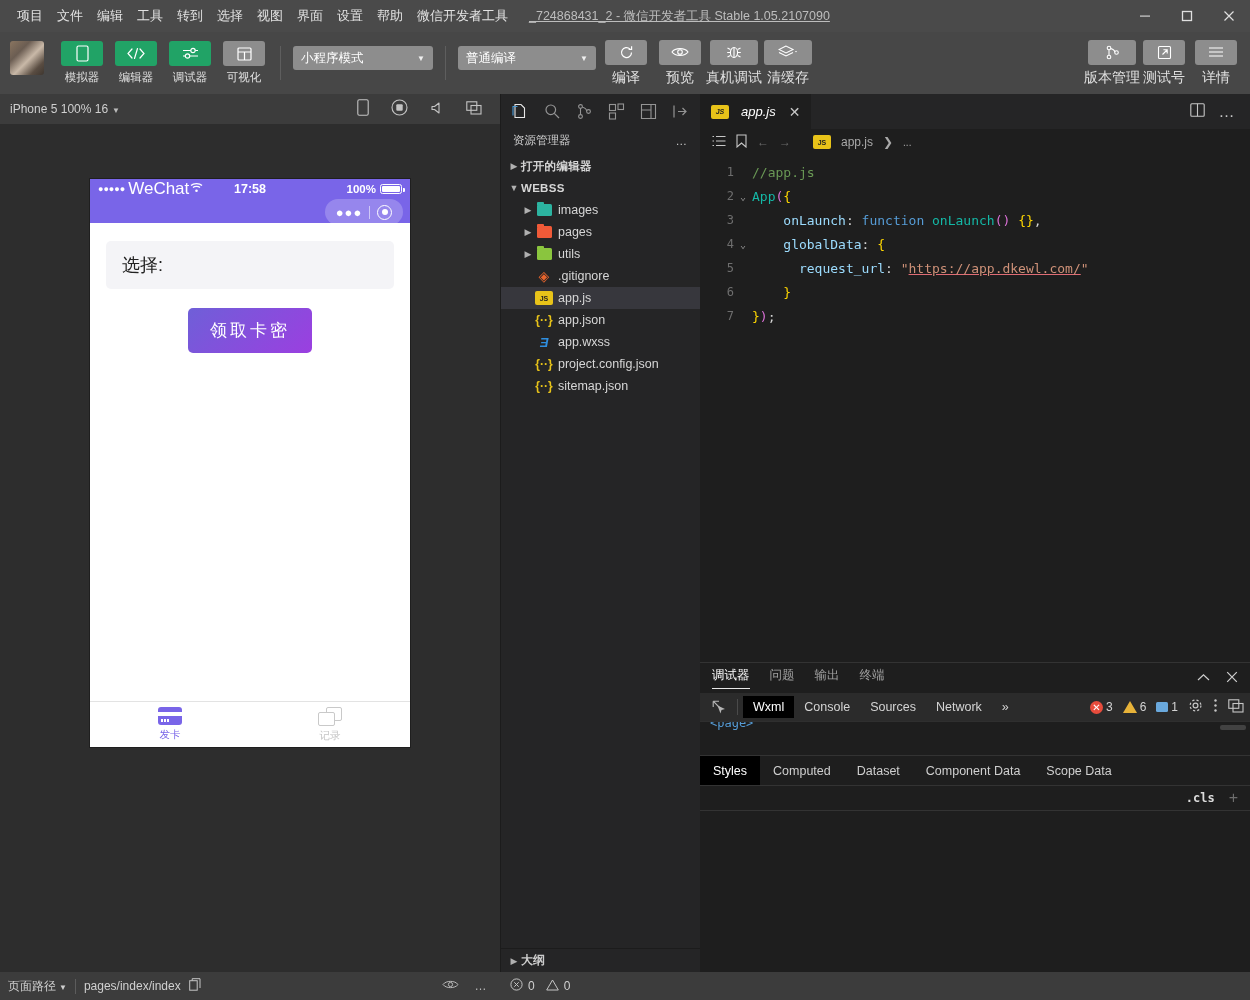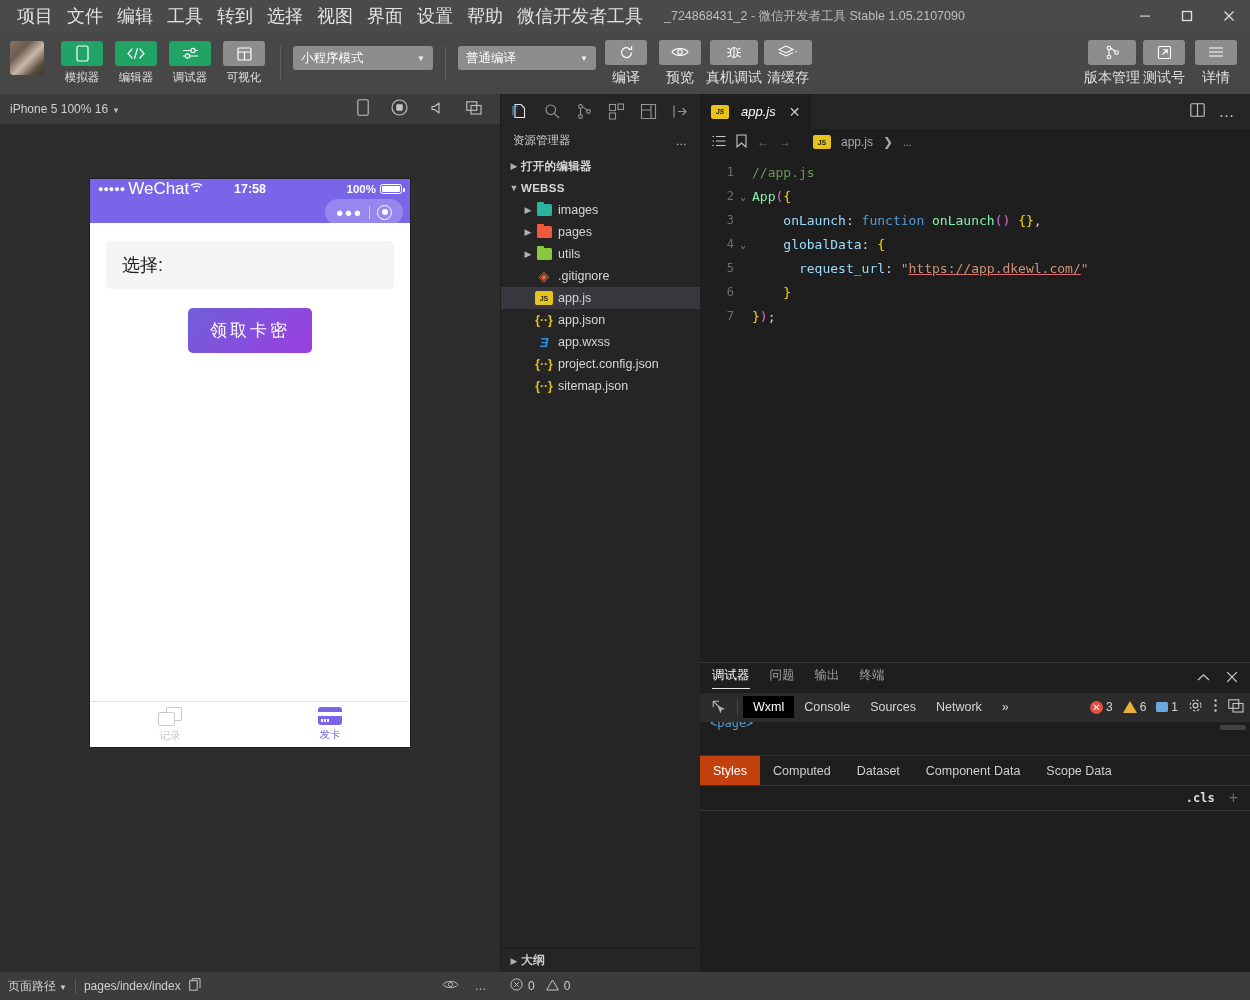"项目" .menu-item { font-size: 18px -> 13px }
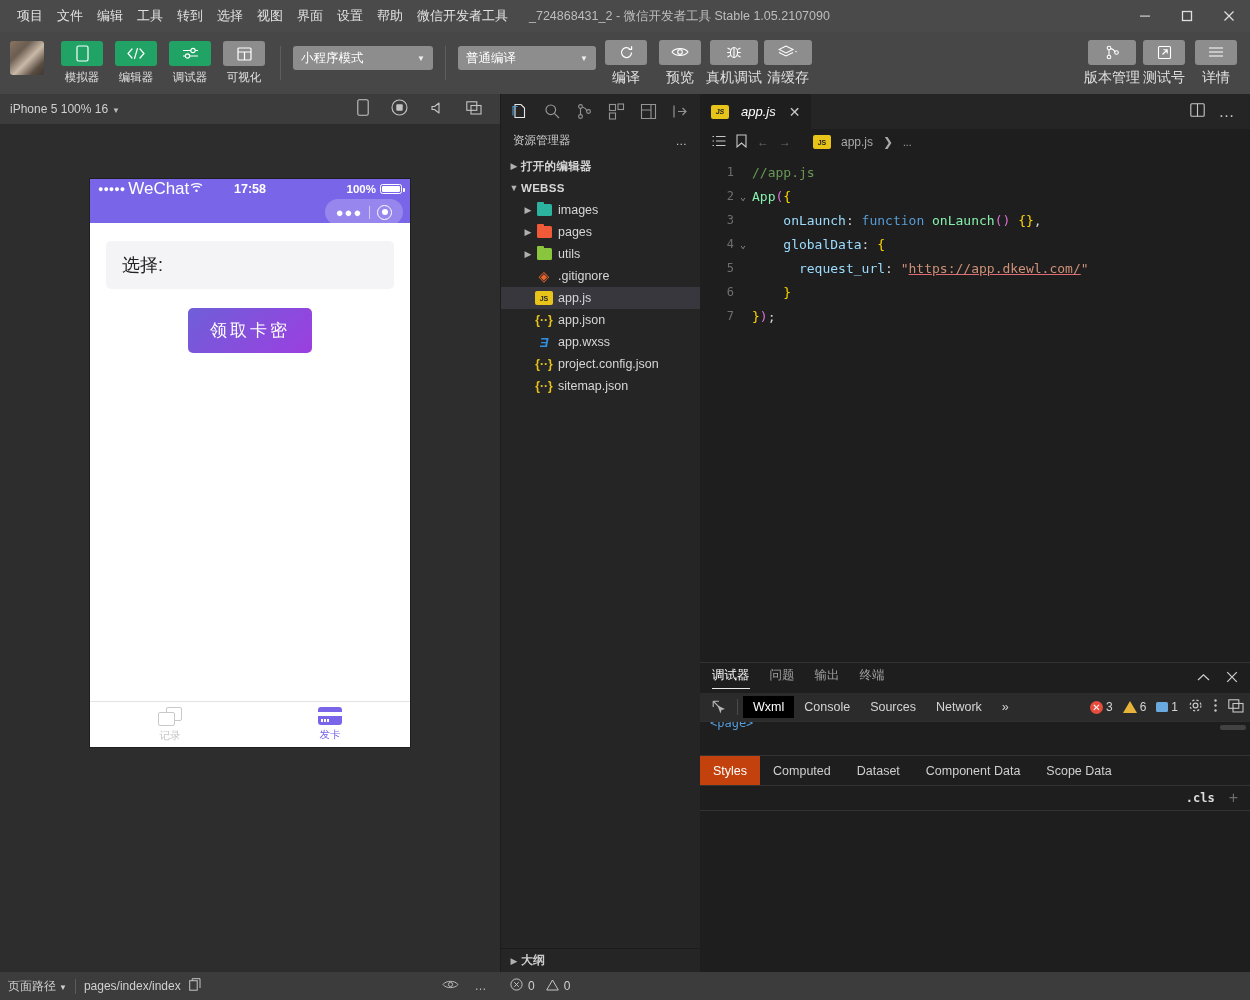"_724868431_2 - 微信开发者工具 Stable" .title-text { text-decoration: none -> underline }
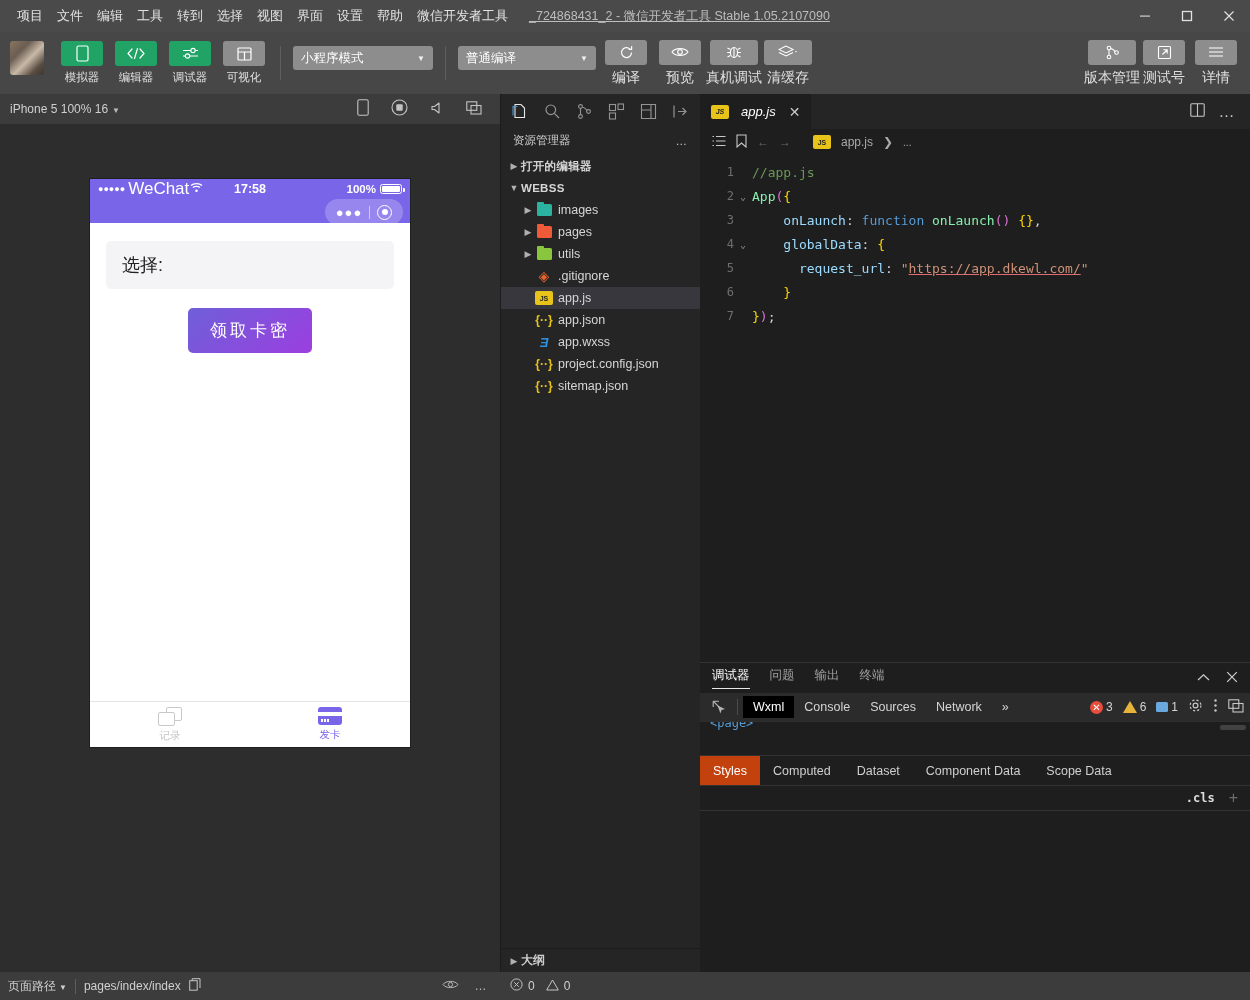"App" .tok-f { color: #86efac -> #14b8a6 }
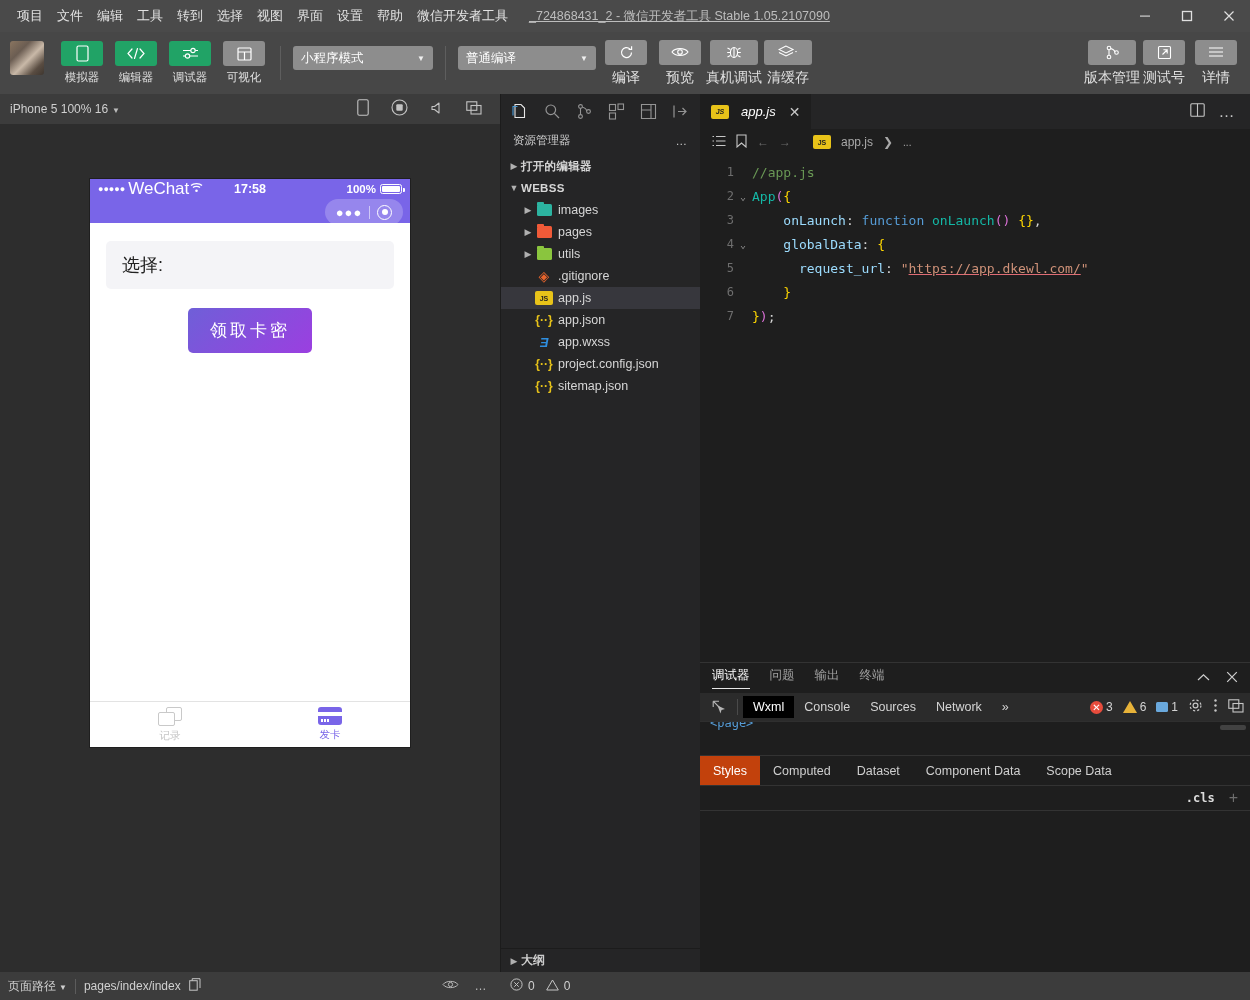"记录" div.ph-tab { order: before "发卡" -> after "发卡" }
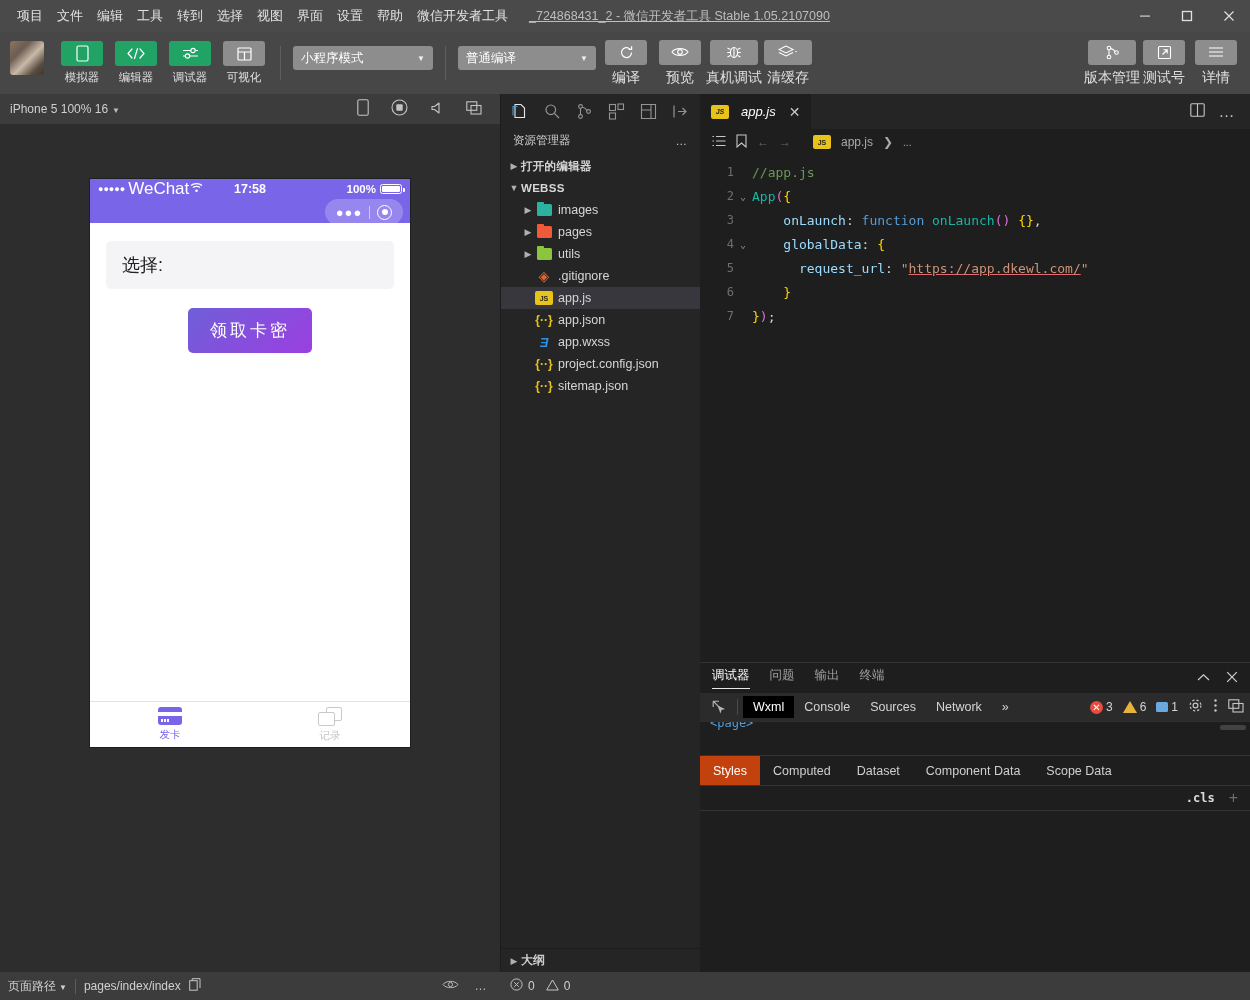"Styles" .st-tab.active { background: #c2410c -> #000000 }
